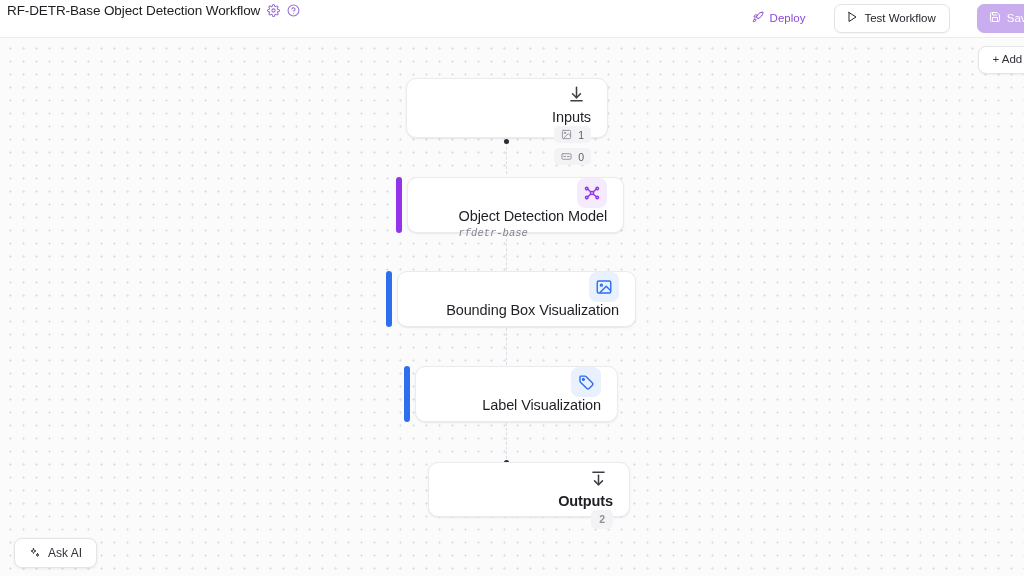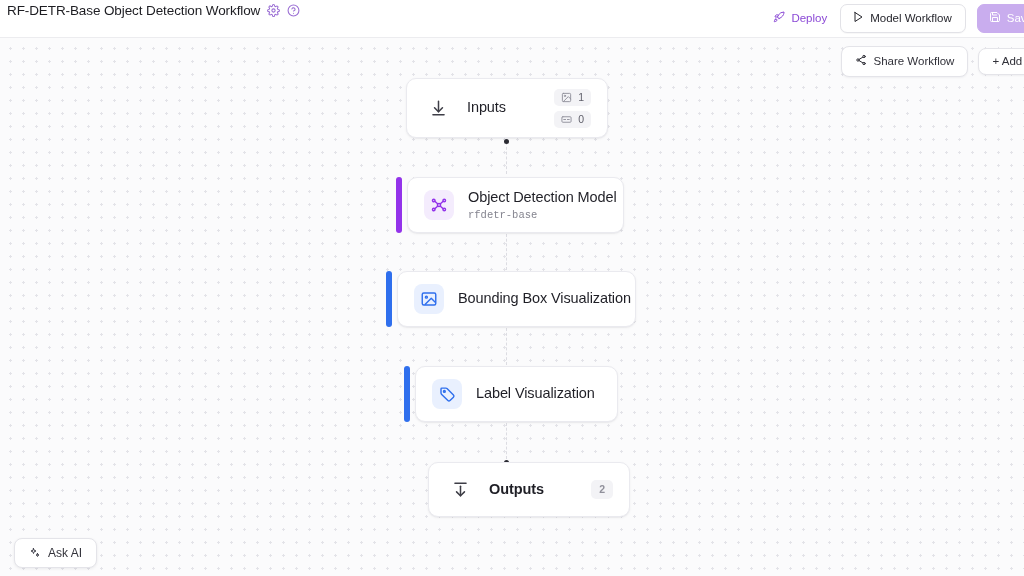"Deploy" .hdr-right { gap: 11px -> 27px }
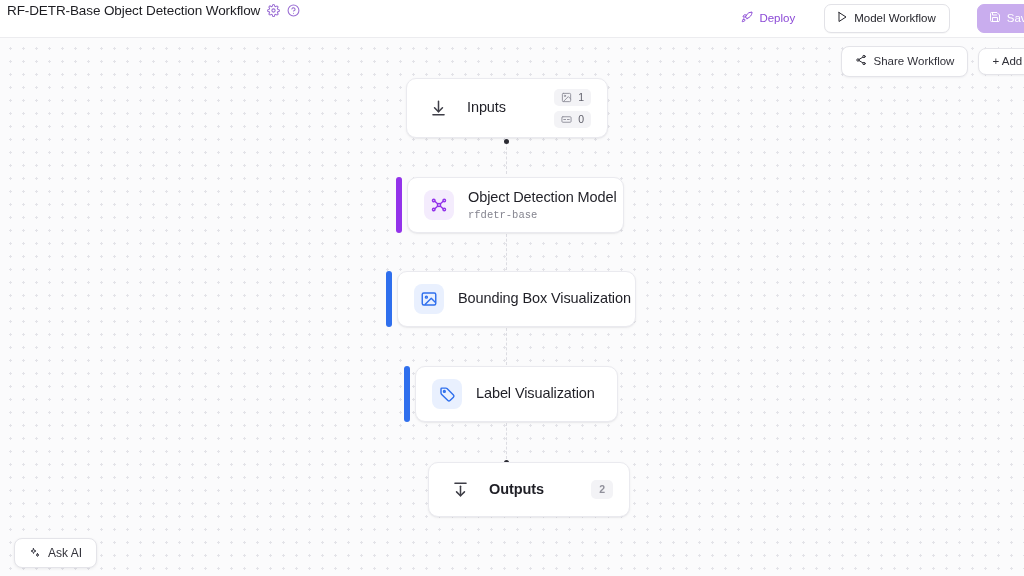"Model Workflow" span { text: Model -> Test }
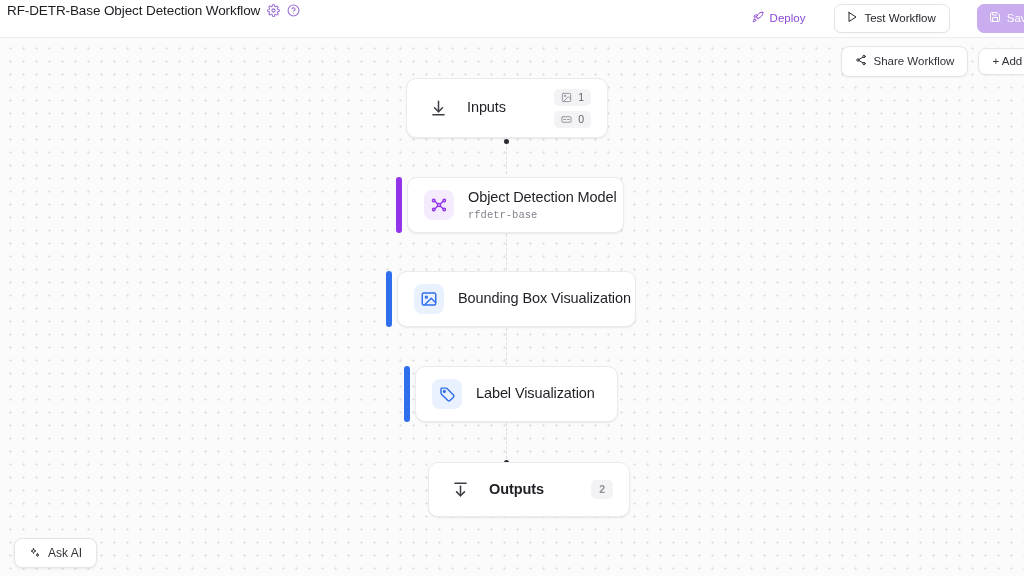"Share Workflow" button.btn { html: <button> <span> <svg> <circle></circle> <circle></circle> <circle></circle> <line></line> <line></line> </svg> </span> <span>Share Workflow</span> </button> -> none }
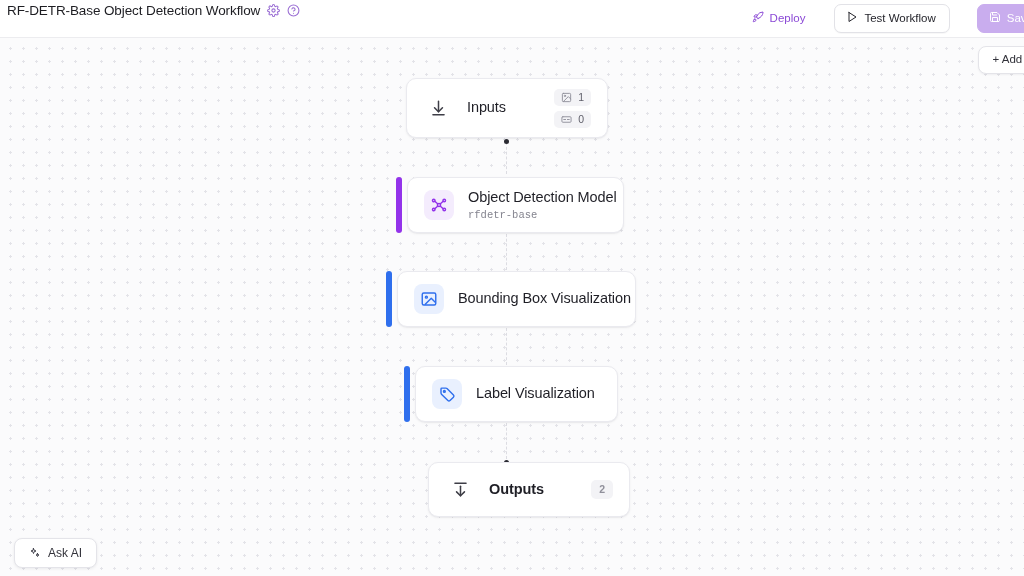"Inputs" .card { align-items: center -> flex-end; flex-direction: none -> column }
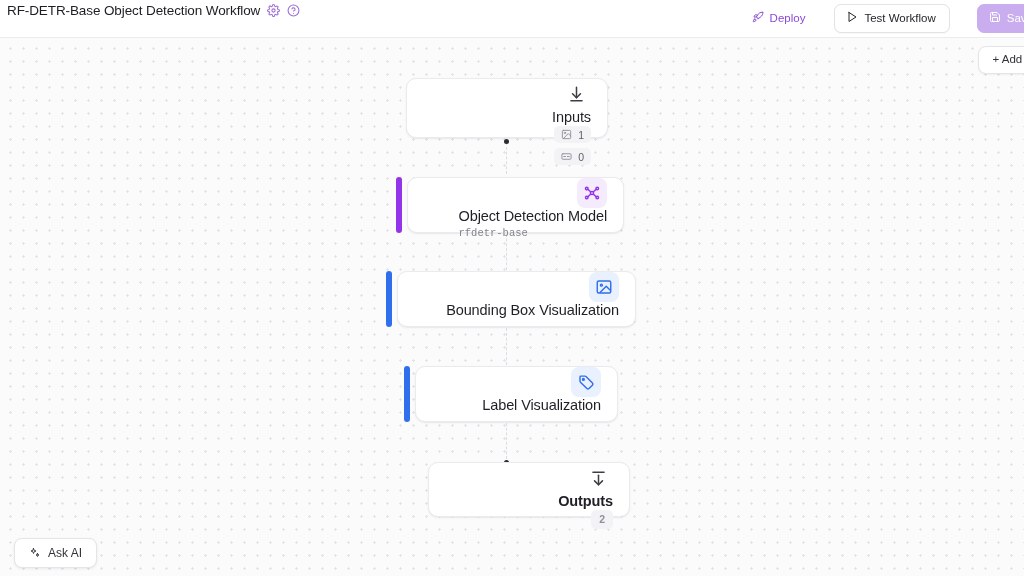"rfdetr-base" .node-sub { font-style: none -> italic }
